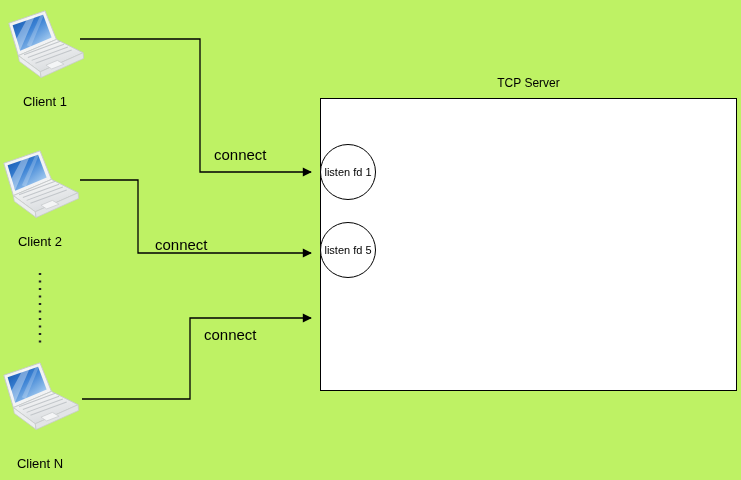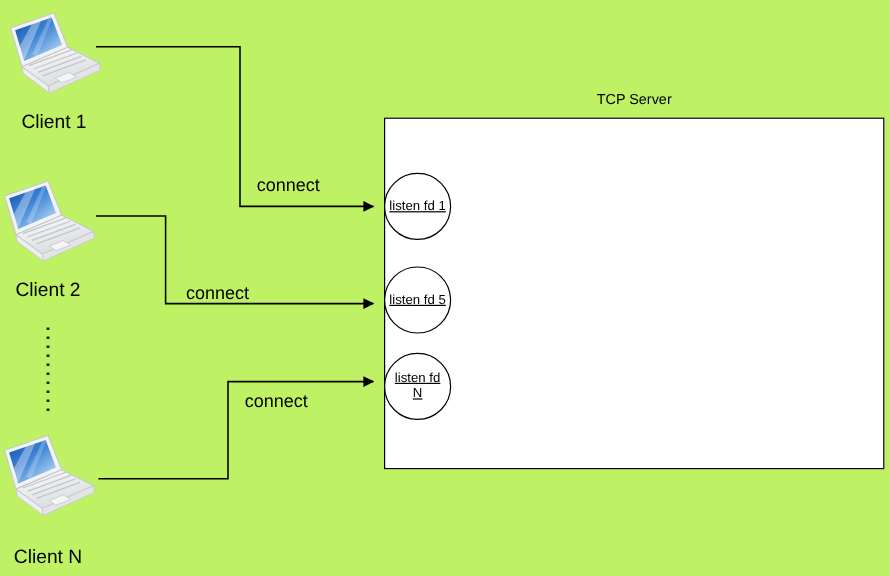"Client 1" .client-label { font-size: 16px -> 13px }
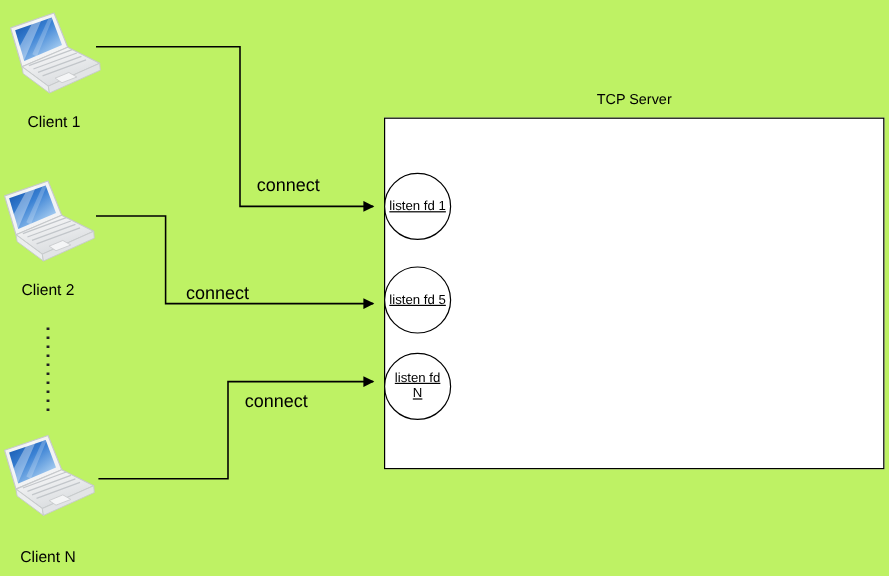"listen fd 1" .fd-circle { text-decoration: underline -> none }
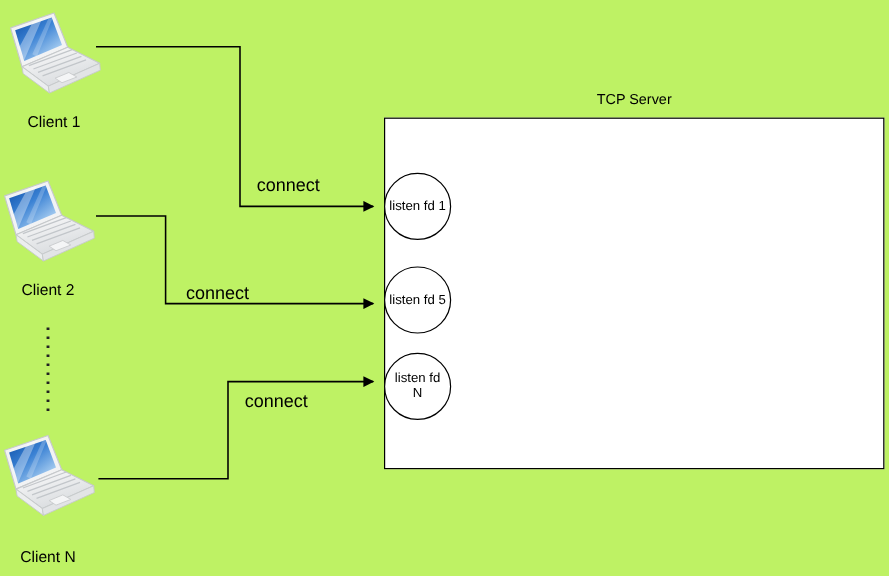"listen fd" div.fd-circle { html: <div> <span>listen fd</span> <span>N</span> </div> -> none }
